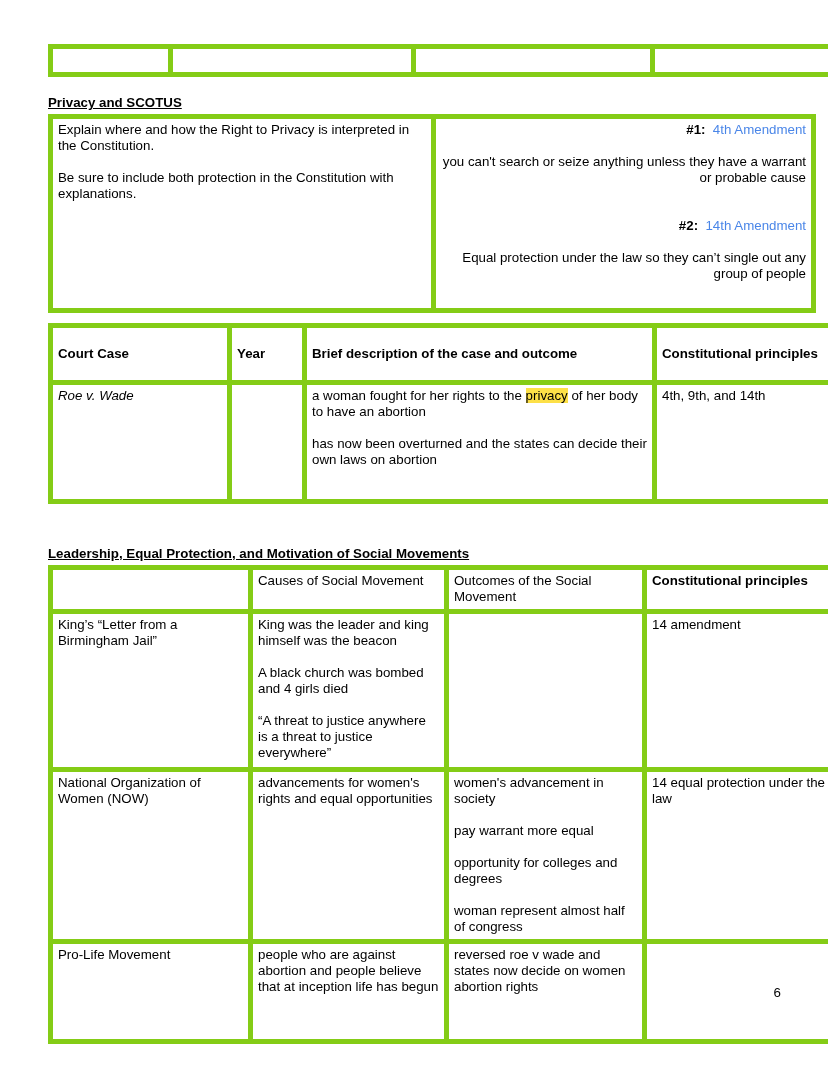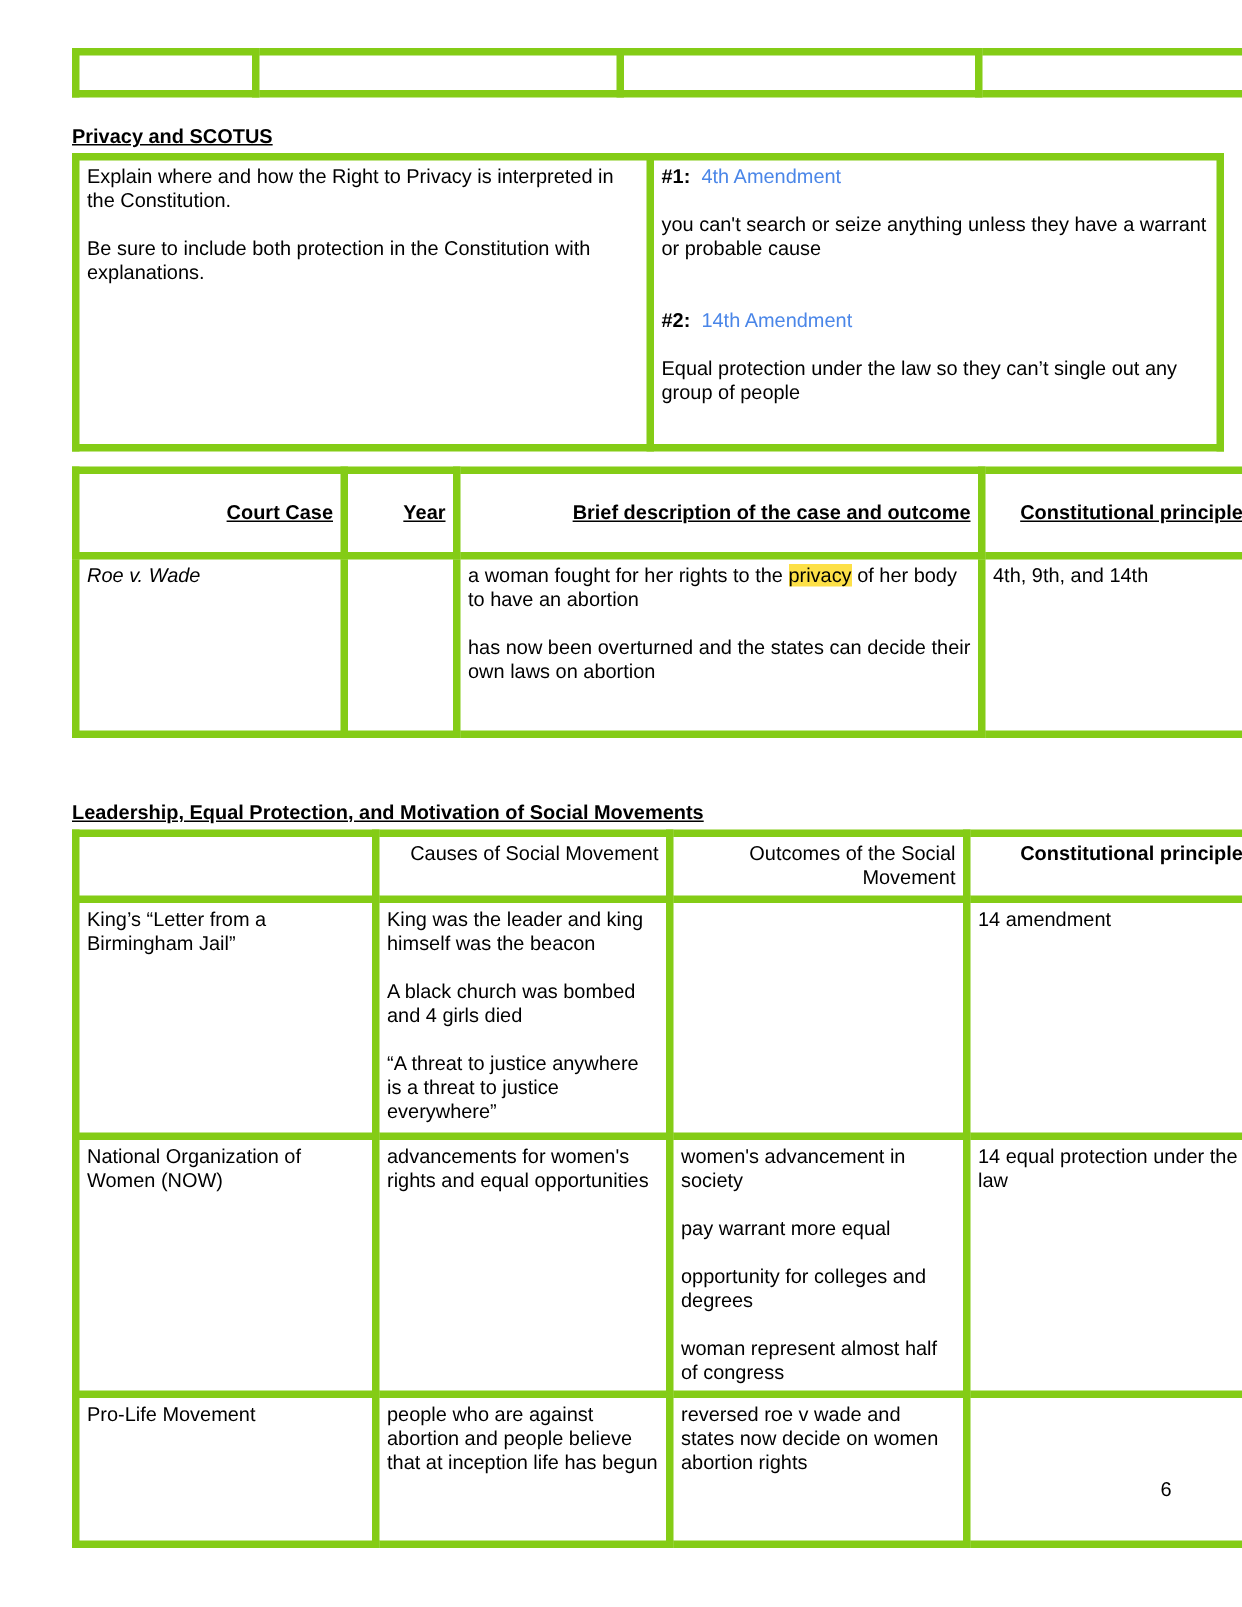"Privacy and SCOTUS" .content { top: 32px -> 44px }
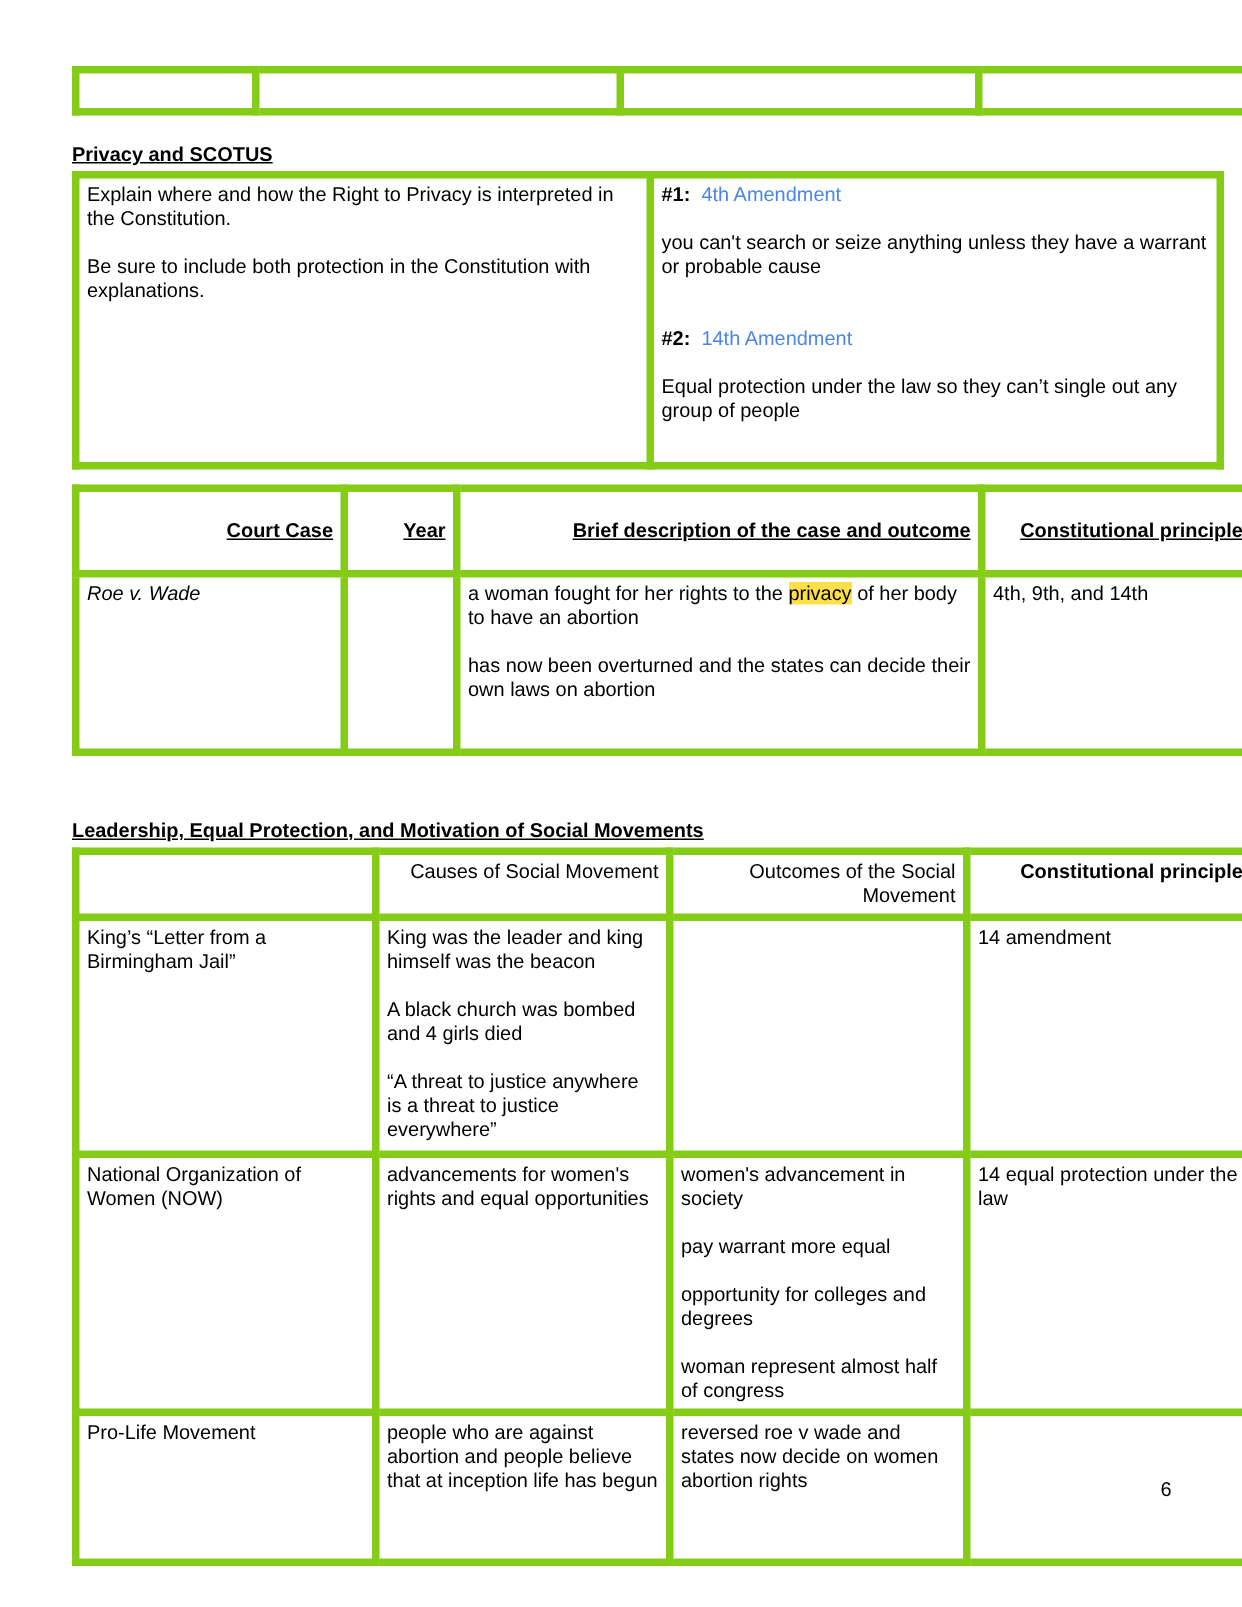"#1: 4th Amendment" .privacy-table .col-right { text-align: none -> right }
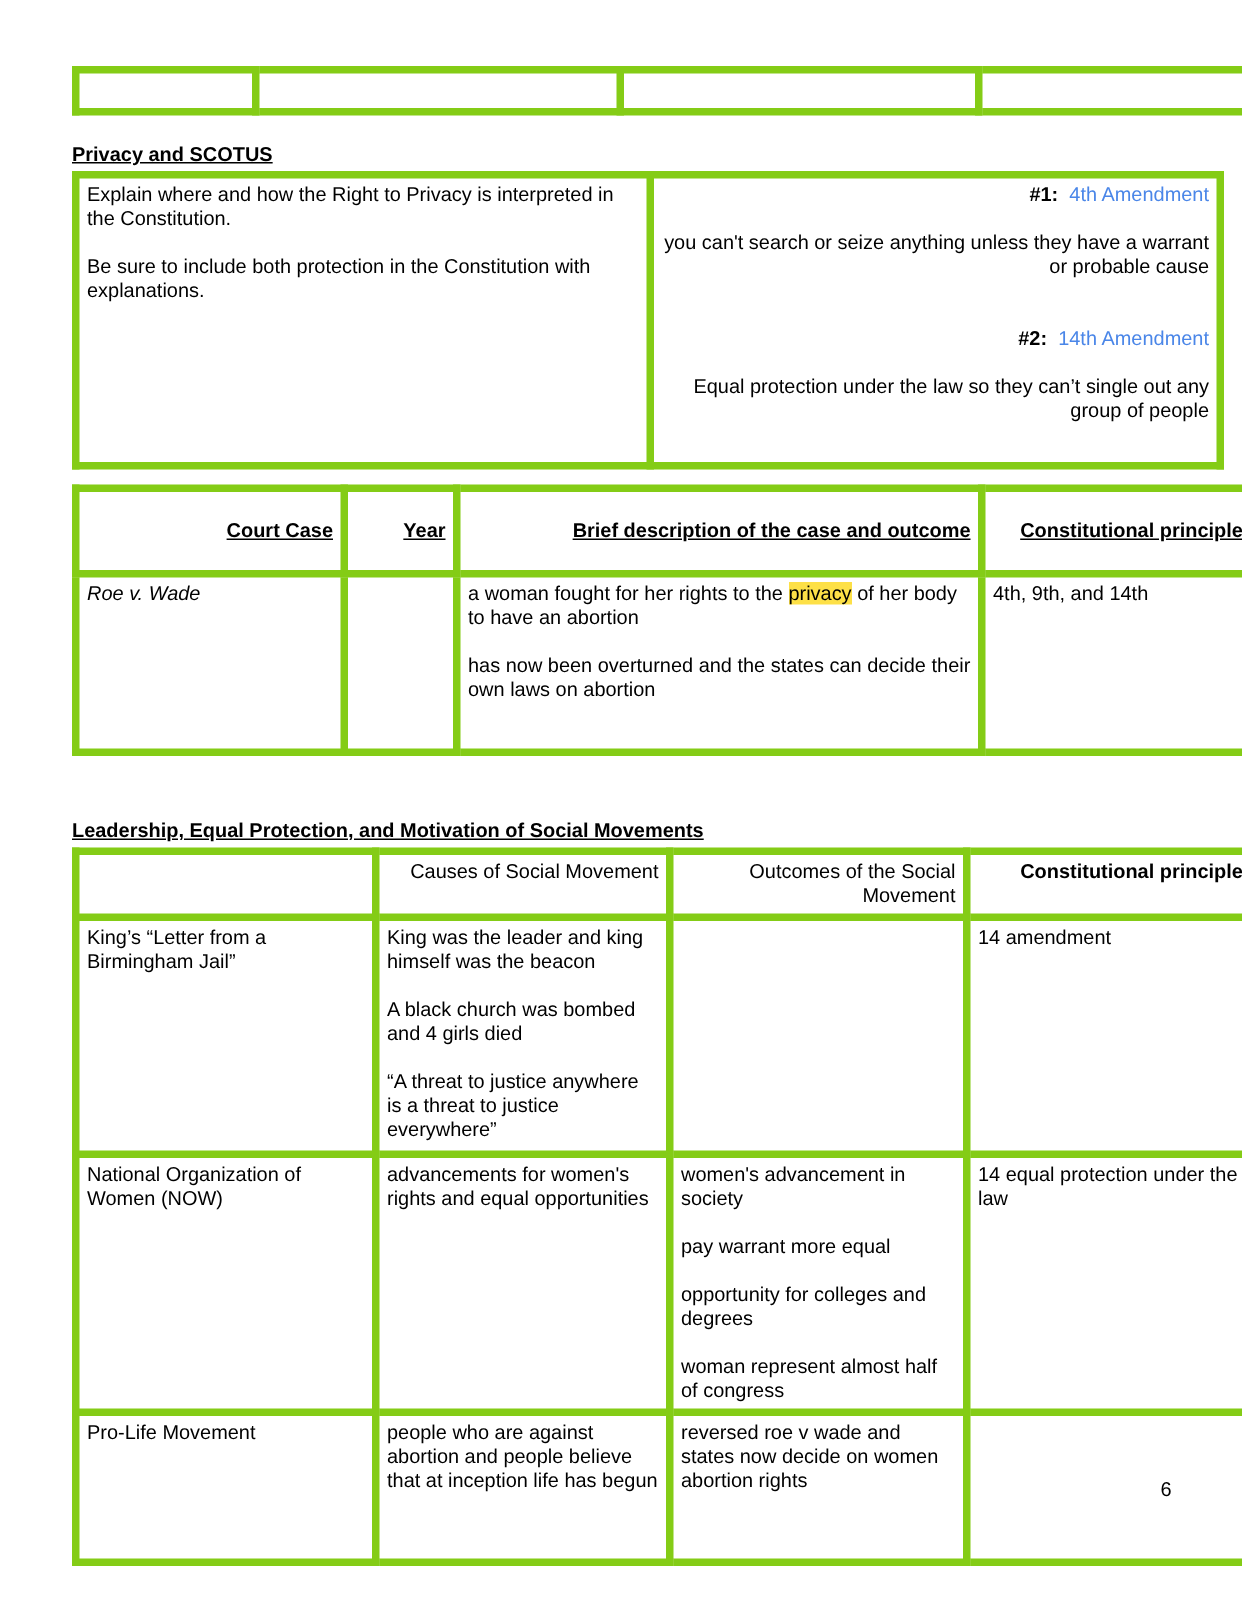"Court Case" .case-table thead td { text-align: right -> left; text-decoration: underline -> none }
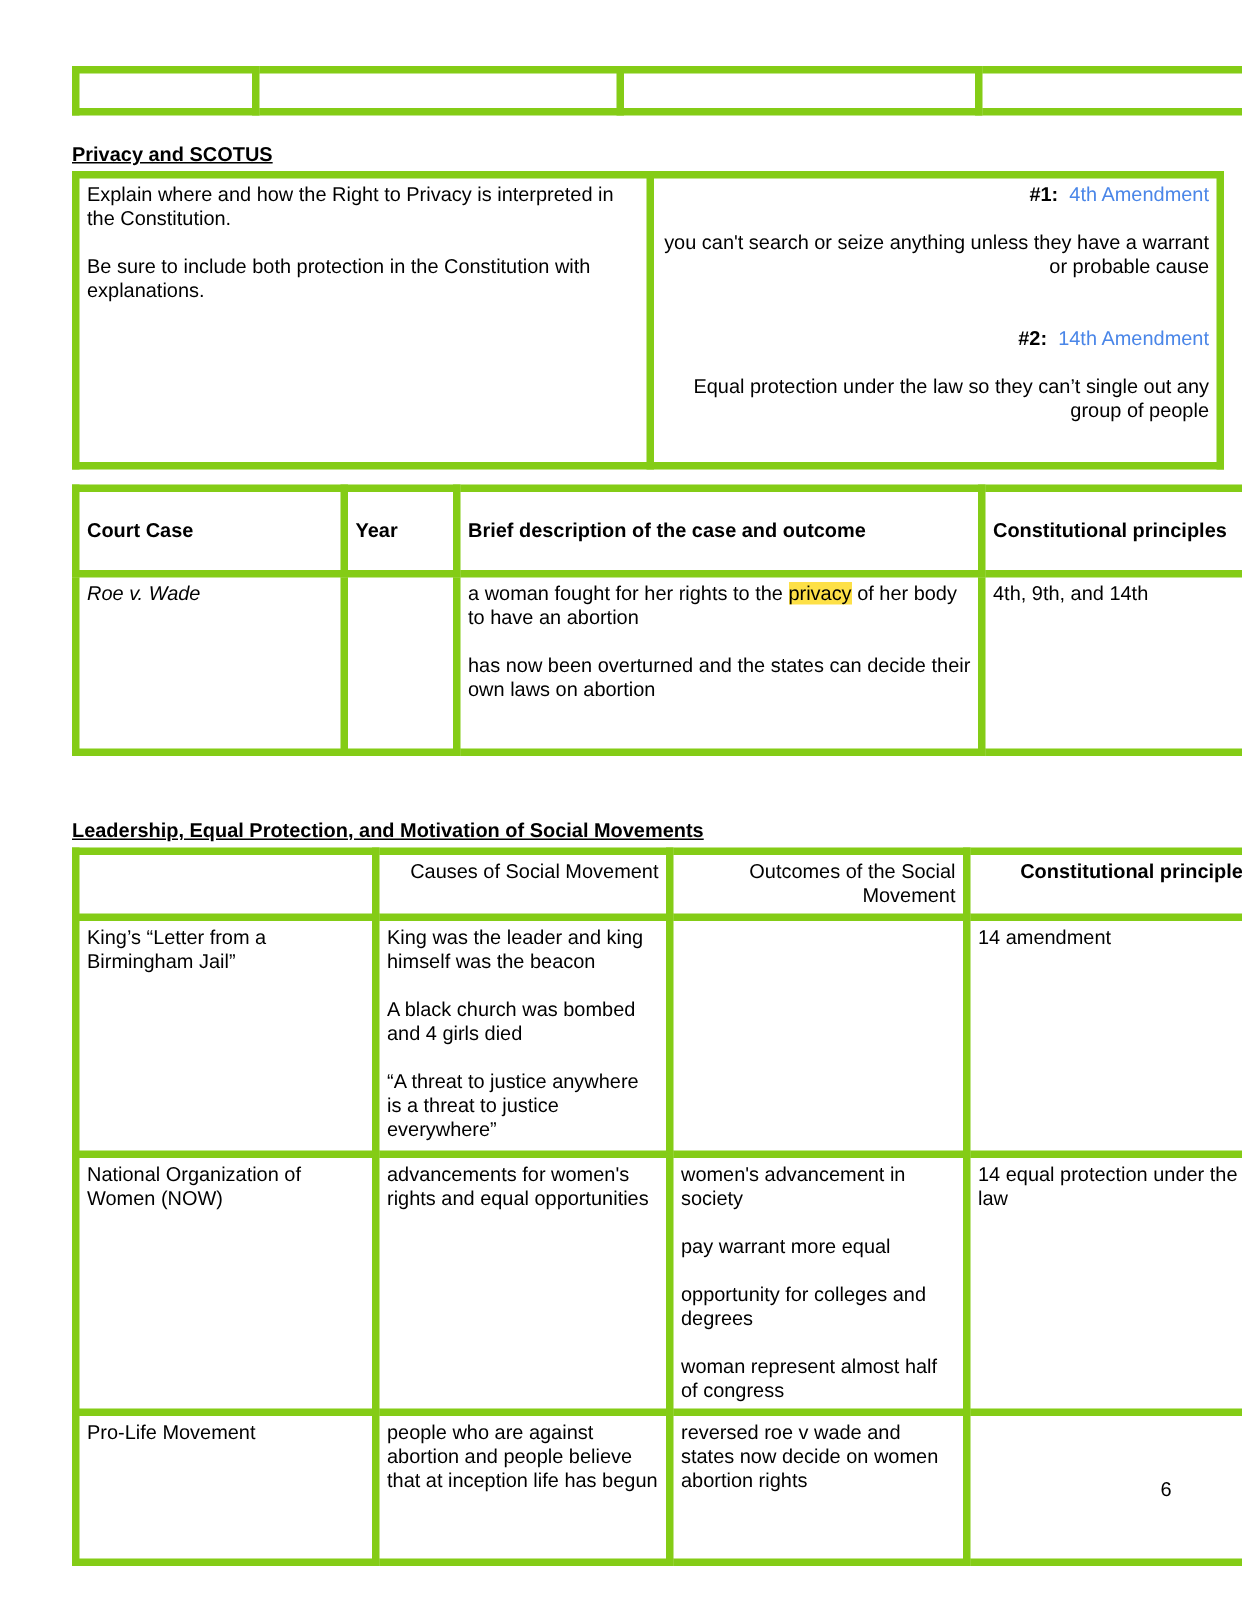"Causes of Social Movement" .social-table thead td { text-align: right -> left }
